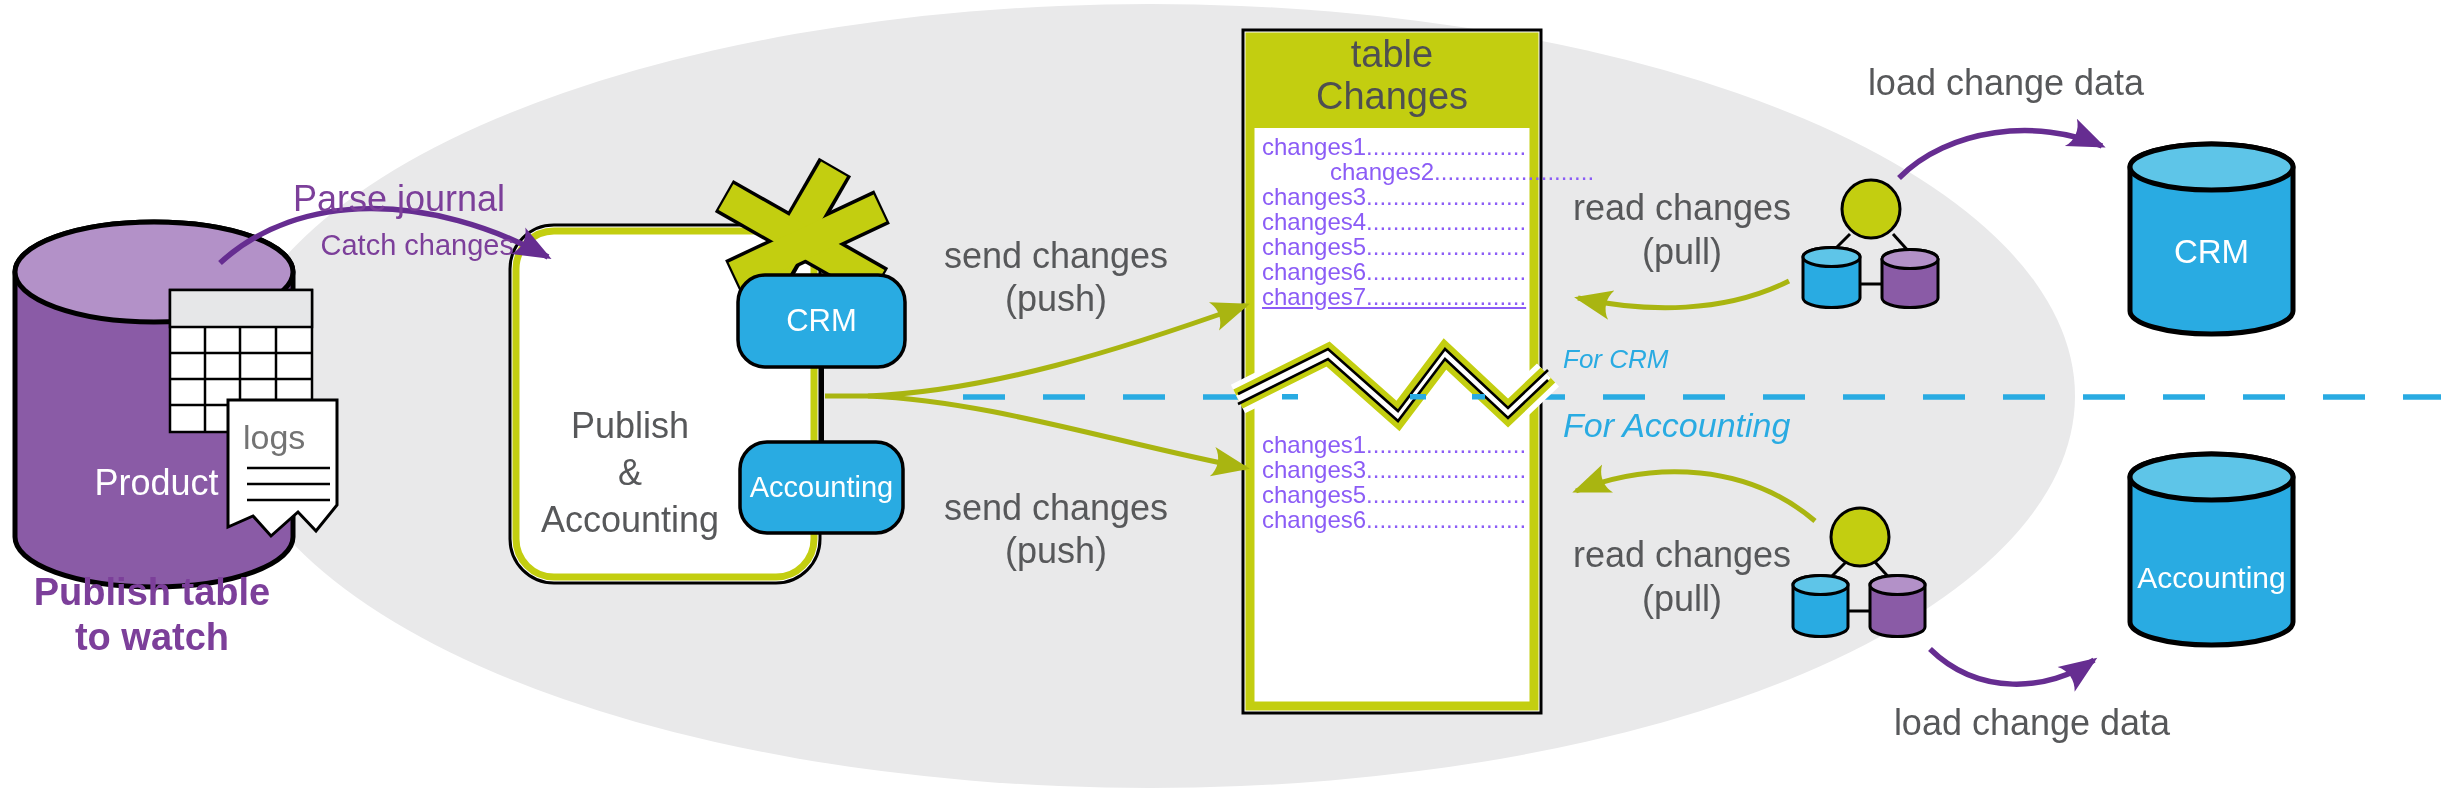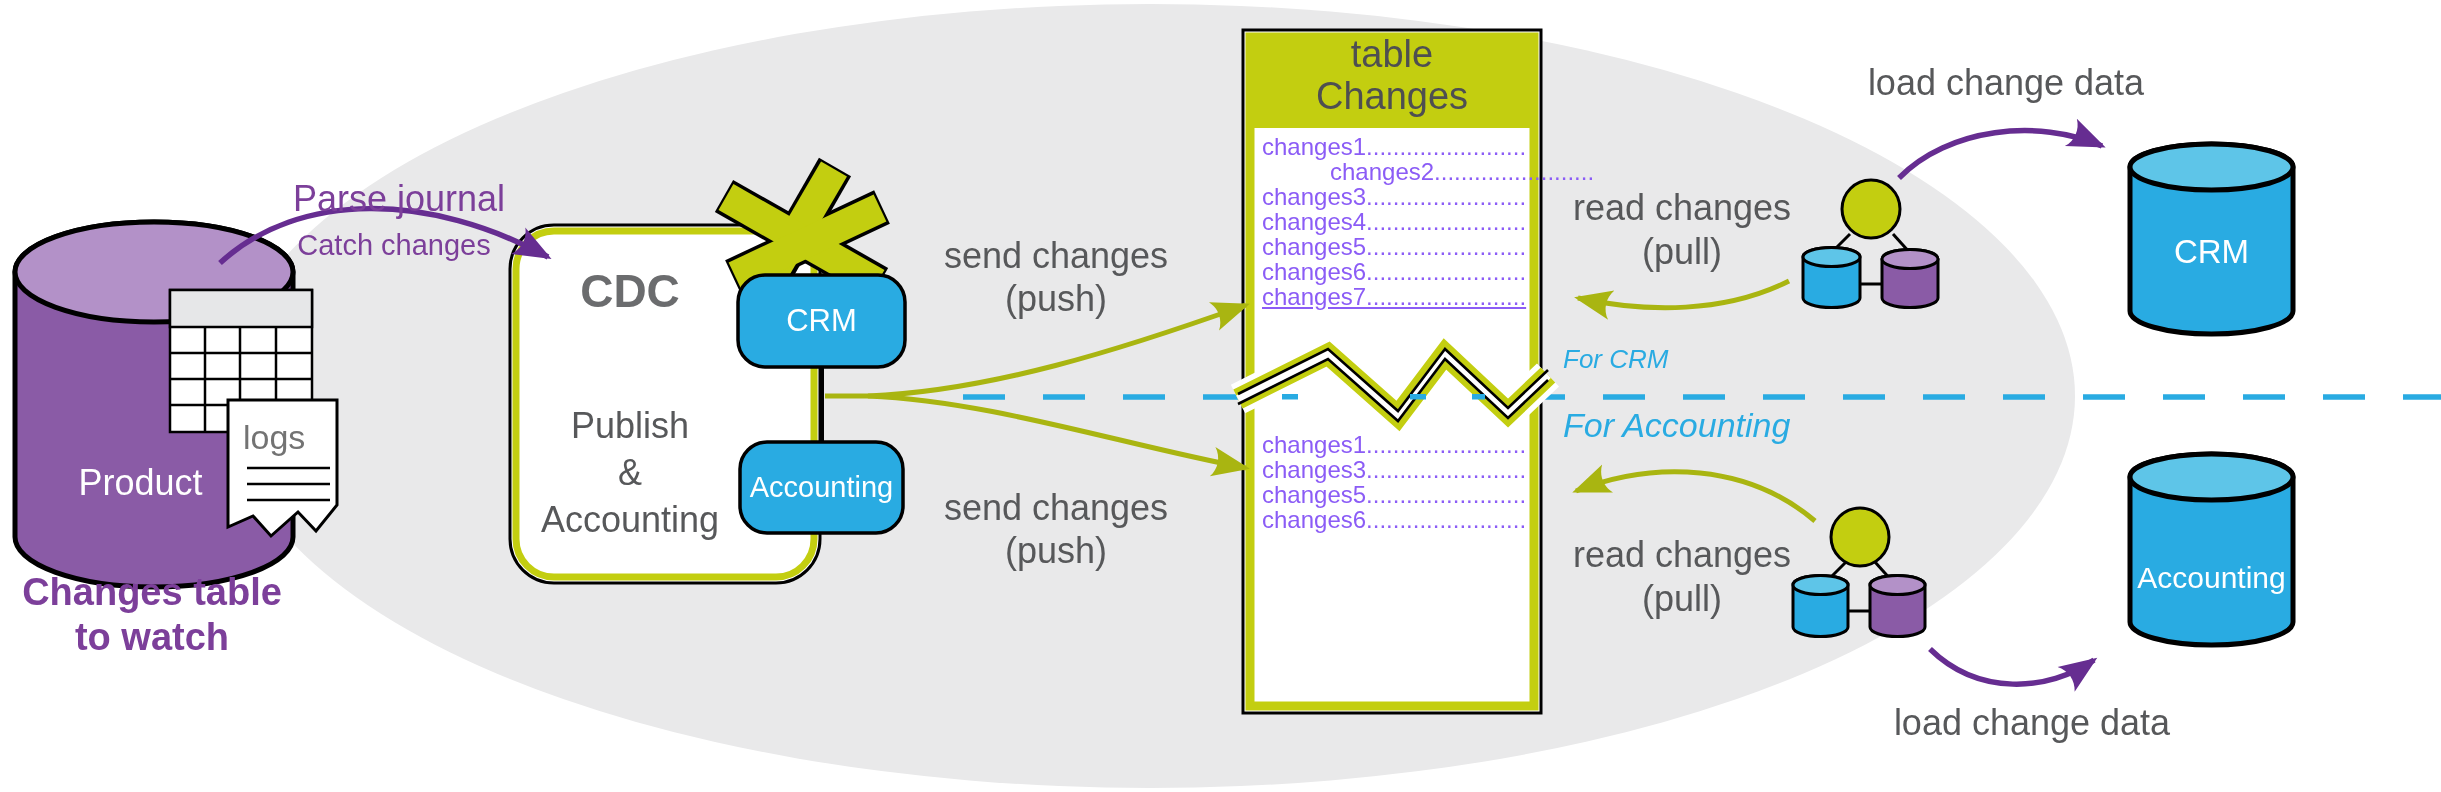"Catch changes" div.lbl { text-align: none -> right }
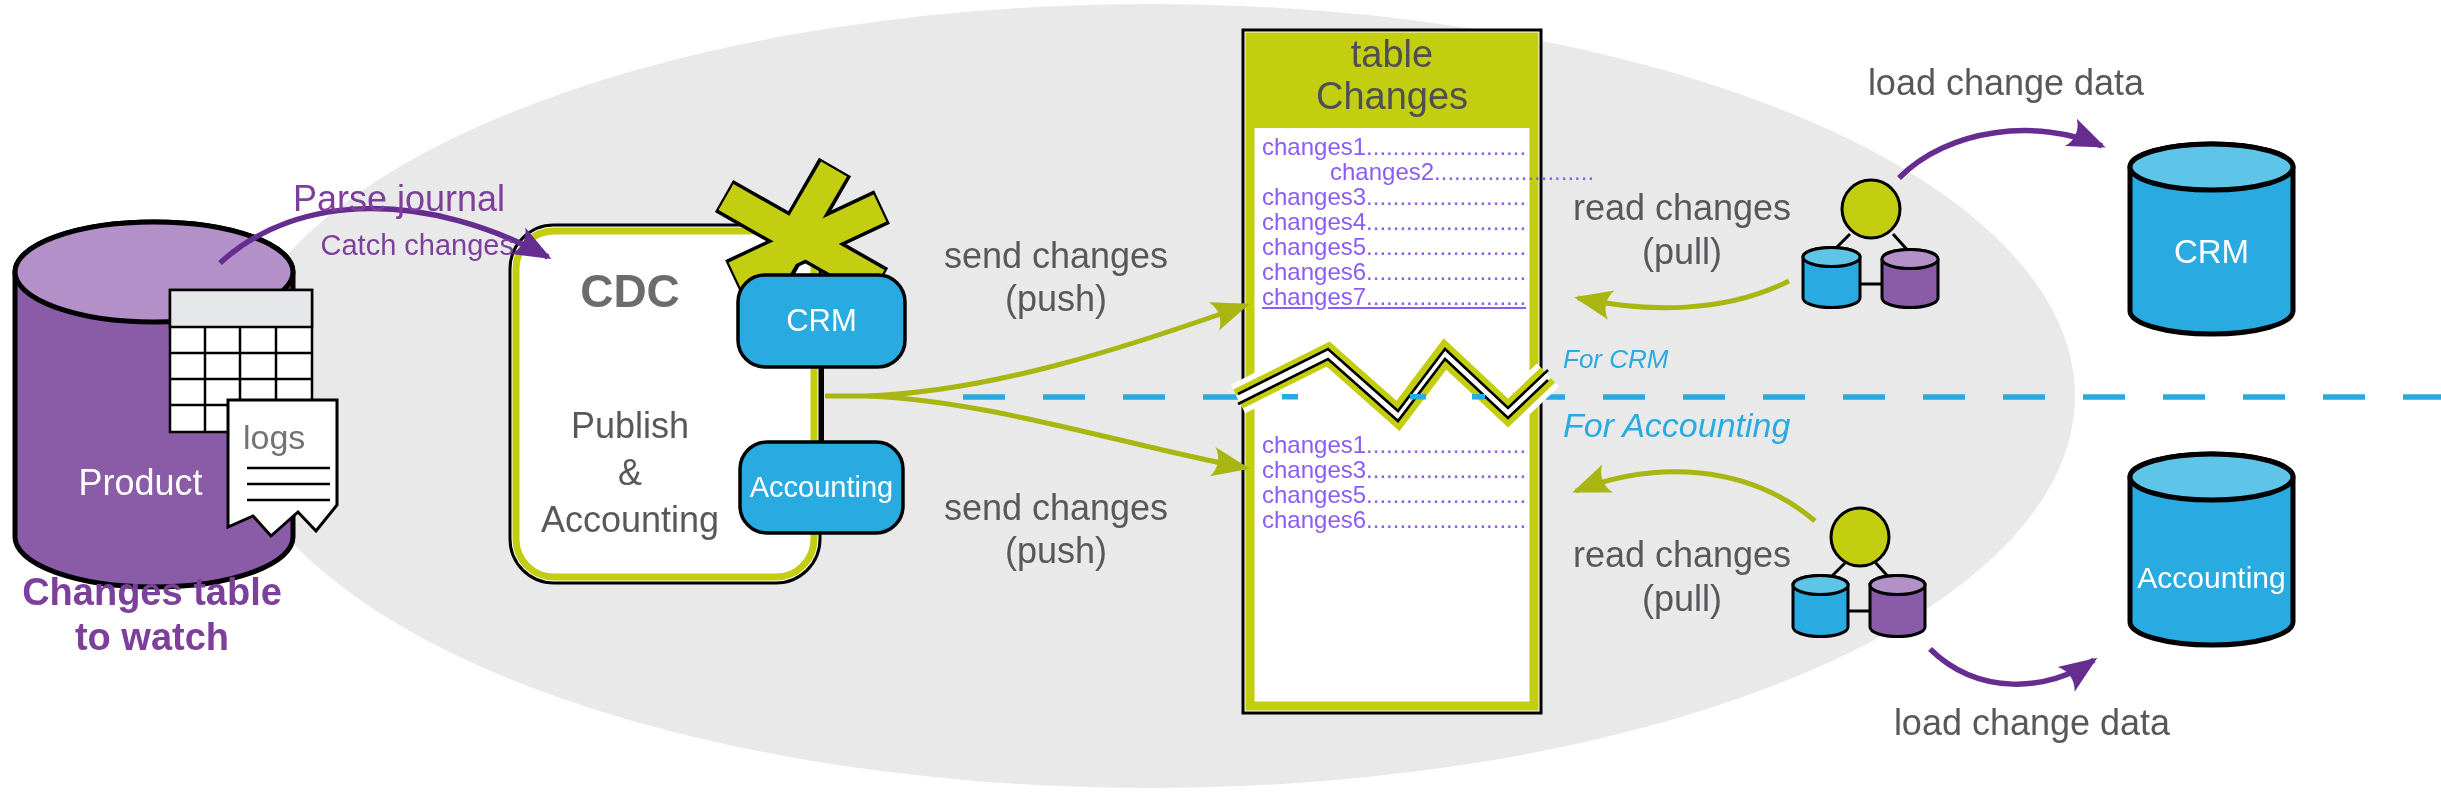"CDC" div.lbl { html: <div>CDC</div> -> none }
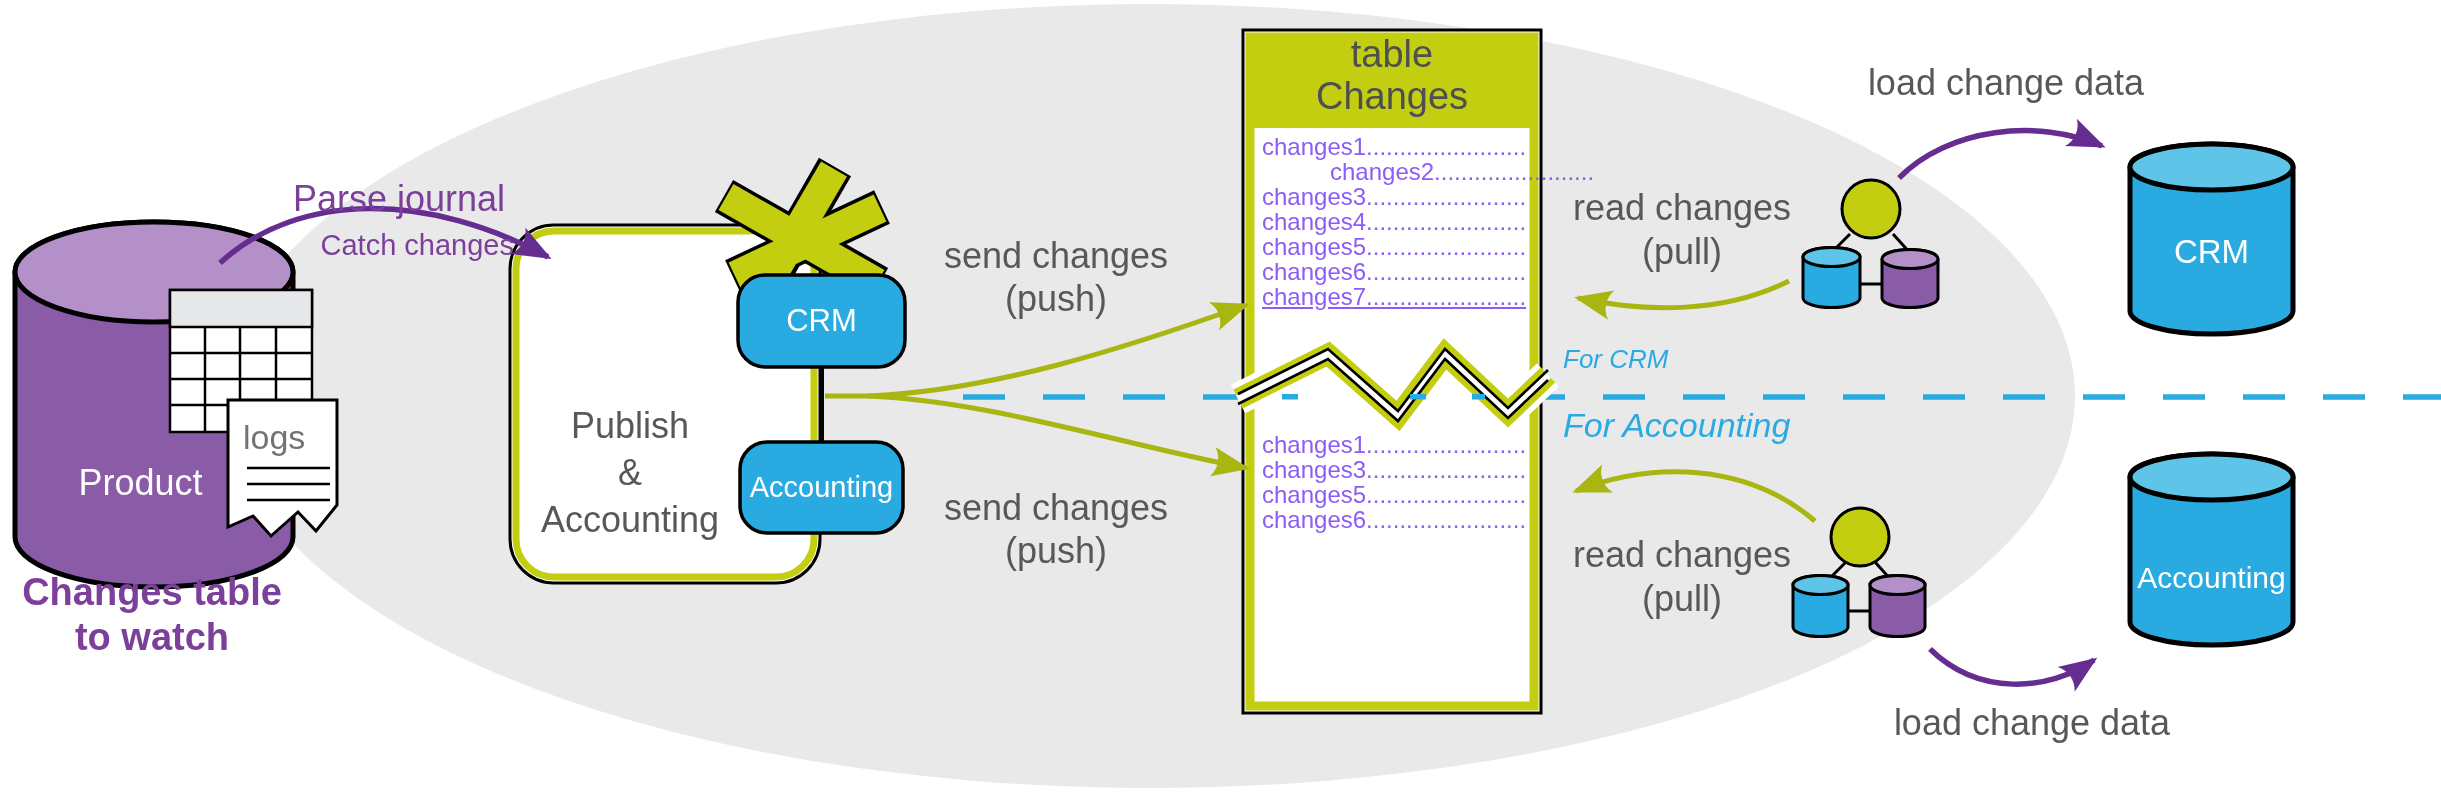"Product" div.lbl { left: 58px -> 74px }
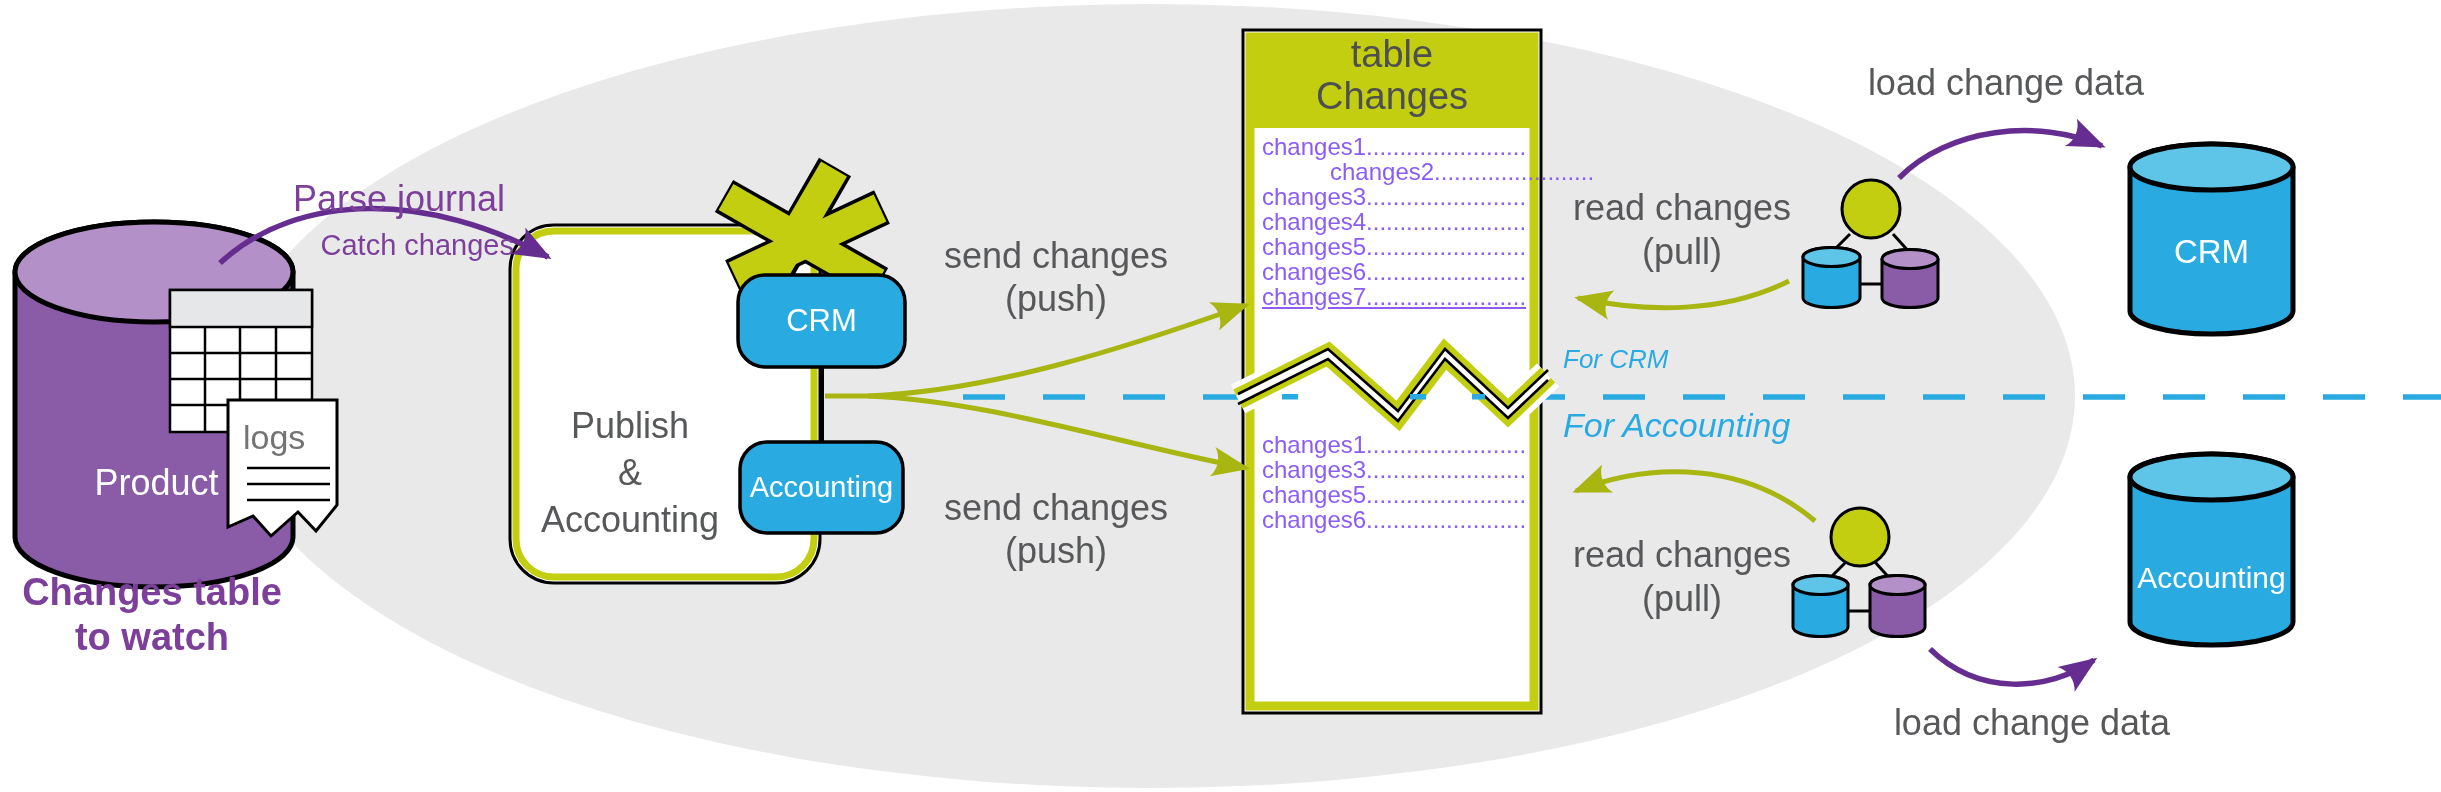"Changes table" div { text: Changes -> Publish }
